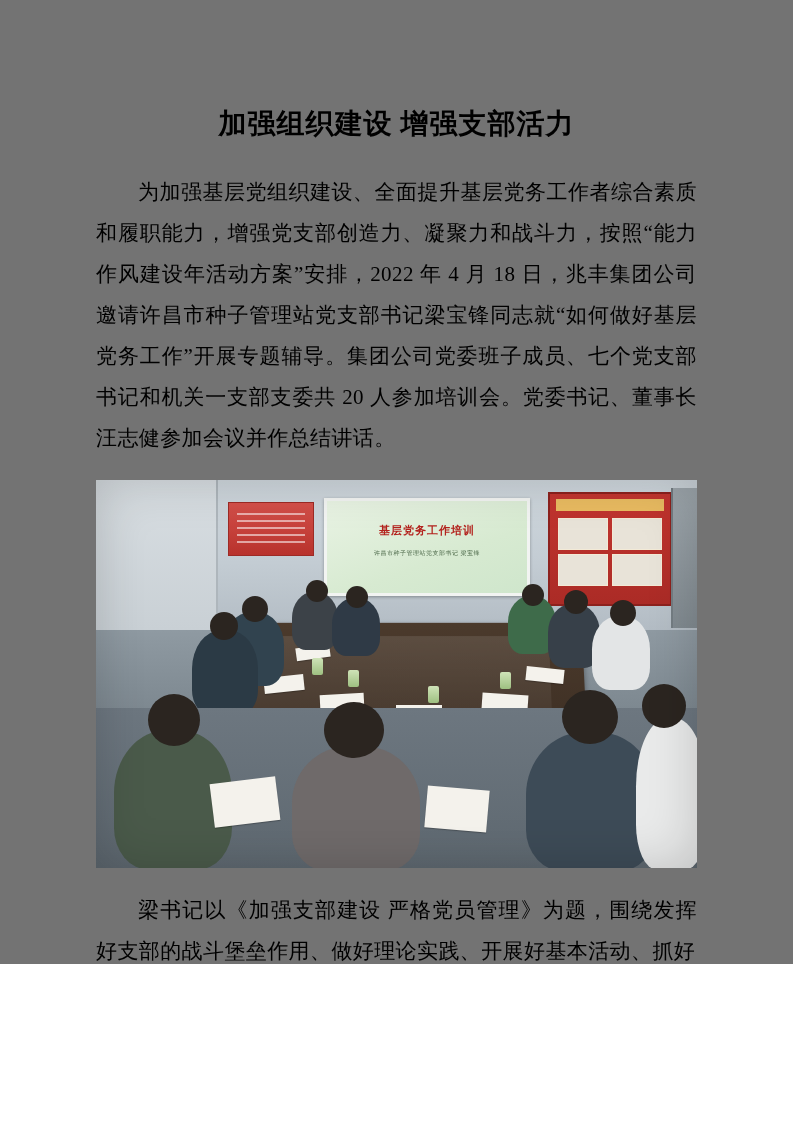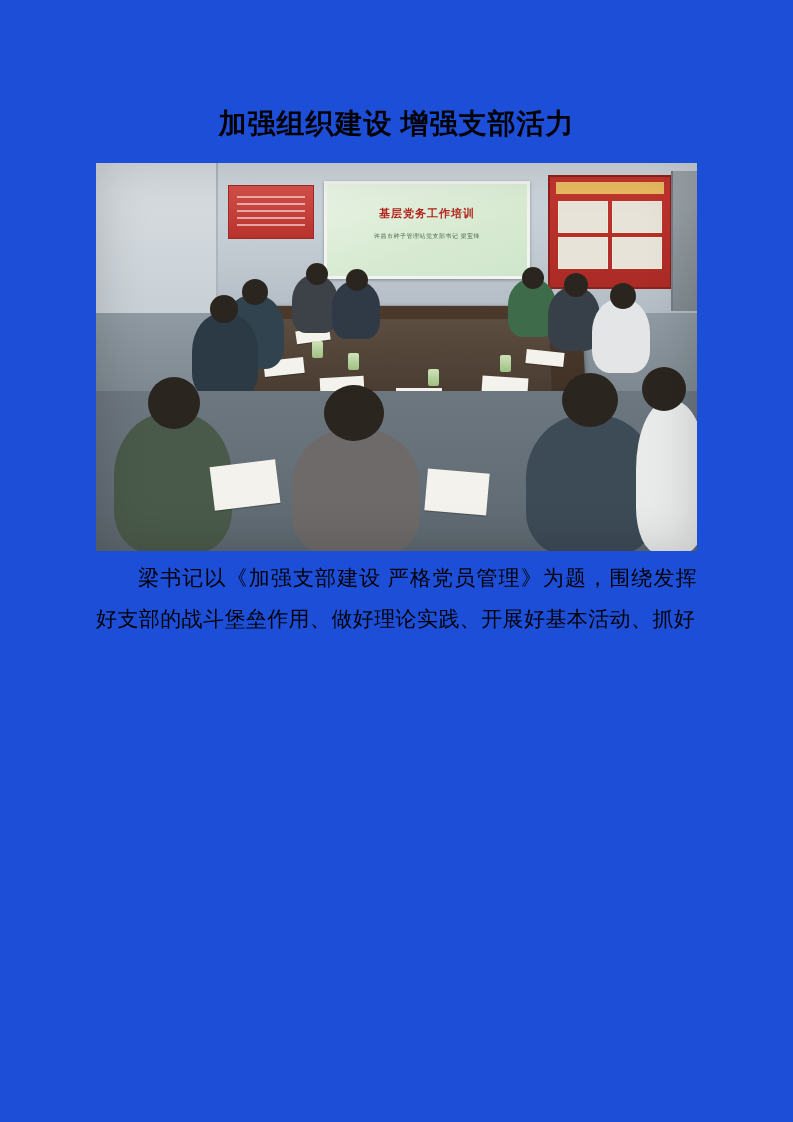"加强组织建设 增强支部活力" .page { background: #1d4ed8 -> #737373; height: 1122px -> 964px }
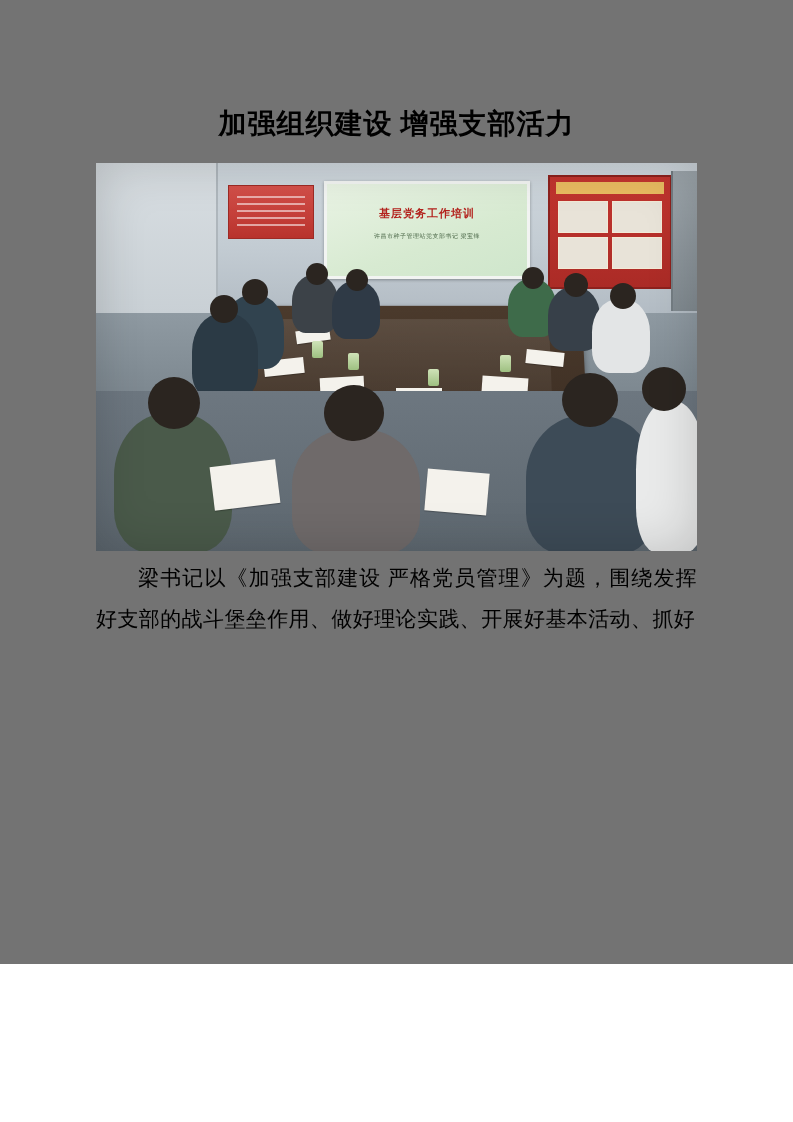"为加强基层党组织建设、全面提升基层党务工作者综合素质和履职能力，增强党支部创造力" p.para { html: none -> <p>为加强基层党组织建设、全面提升基层党务工作者综合素质和履职能力，增强党支部创造力、凝聚力和战斗力，按照“能力作风建设年活动方案”安排，2022 年 4 月 18 日，兆丰集团公司邀请许昌市种子管理站党支部书记梁宝锋同志就“如何做好基层党务工作”开展专题辅导。集团公司党委班子成员、七个党支部书记和机关一支部支委共 20 人参加培训会。党委书记、董事长汪志健参加会议并作总结讲话。</p> }
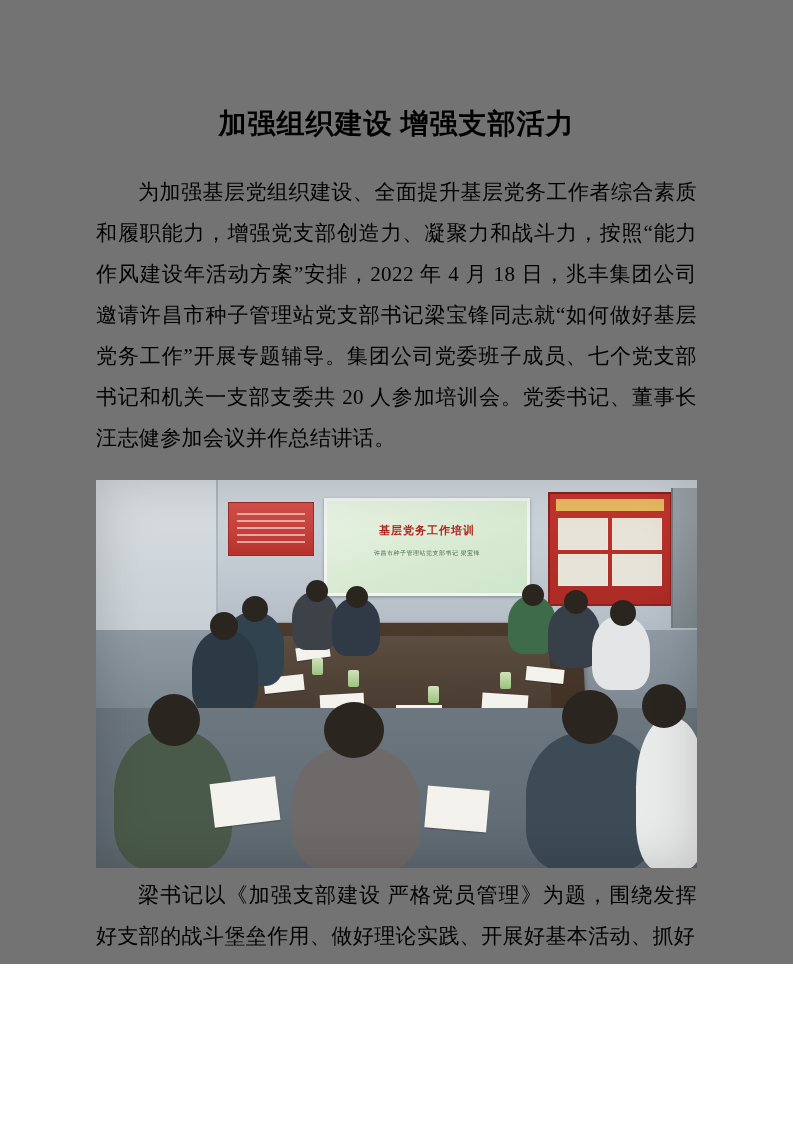"梁书记以《加强支部建设" .para-after { margin-top: 7px -> 22px }
